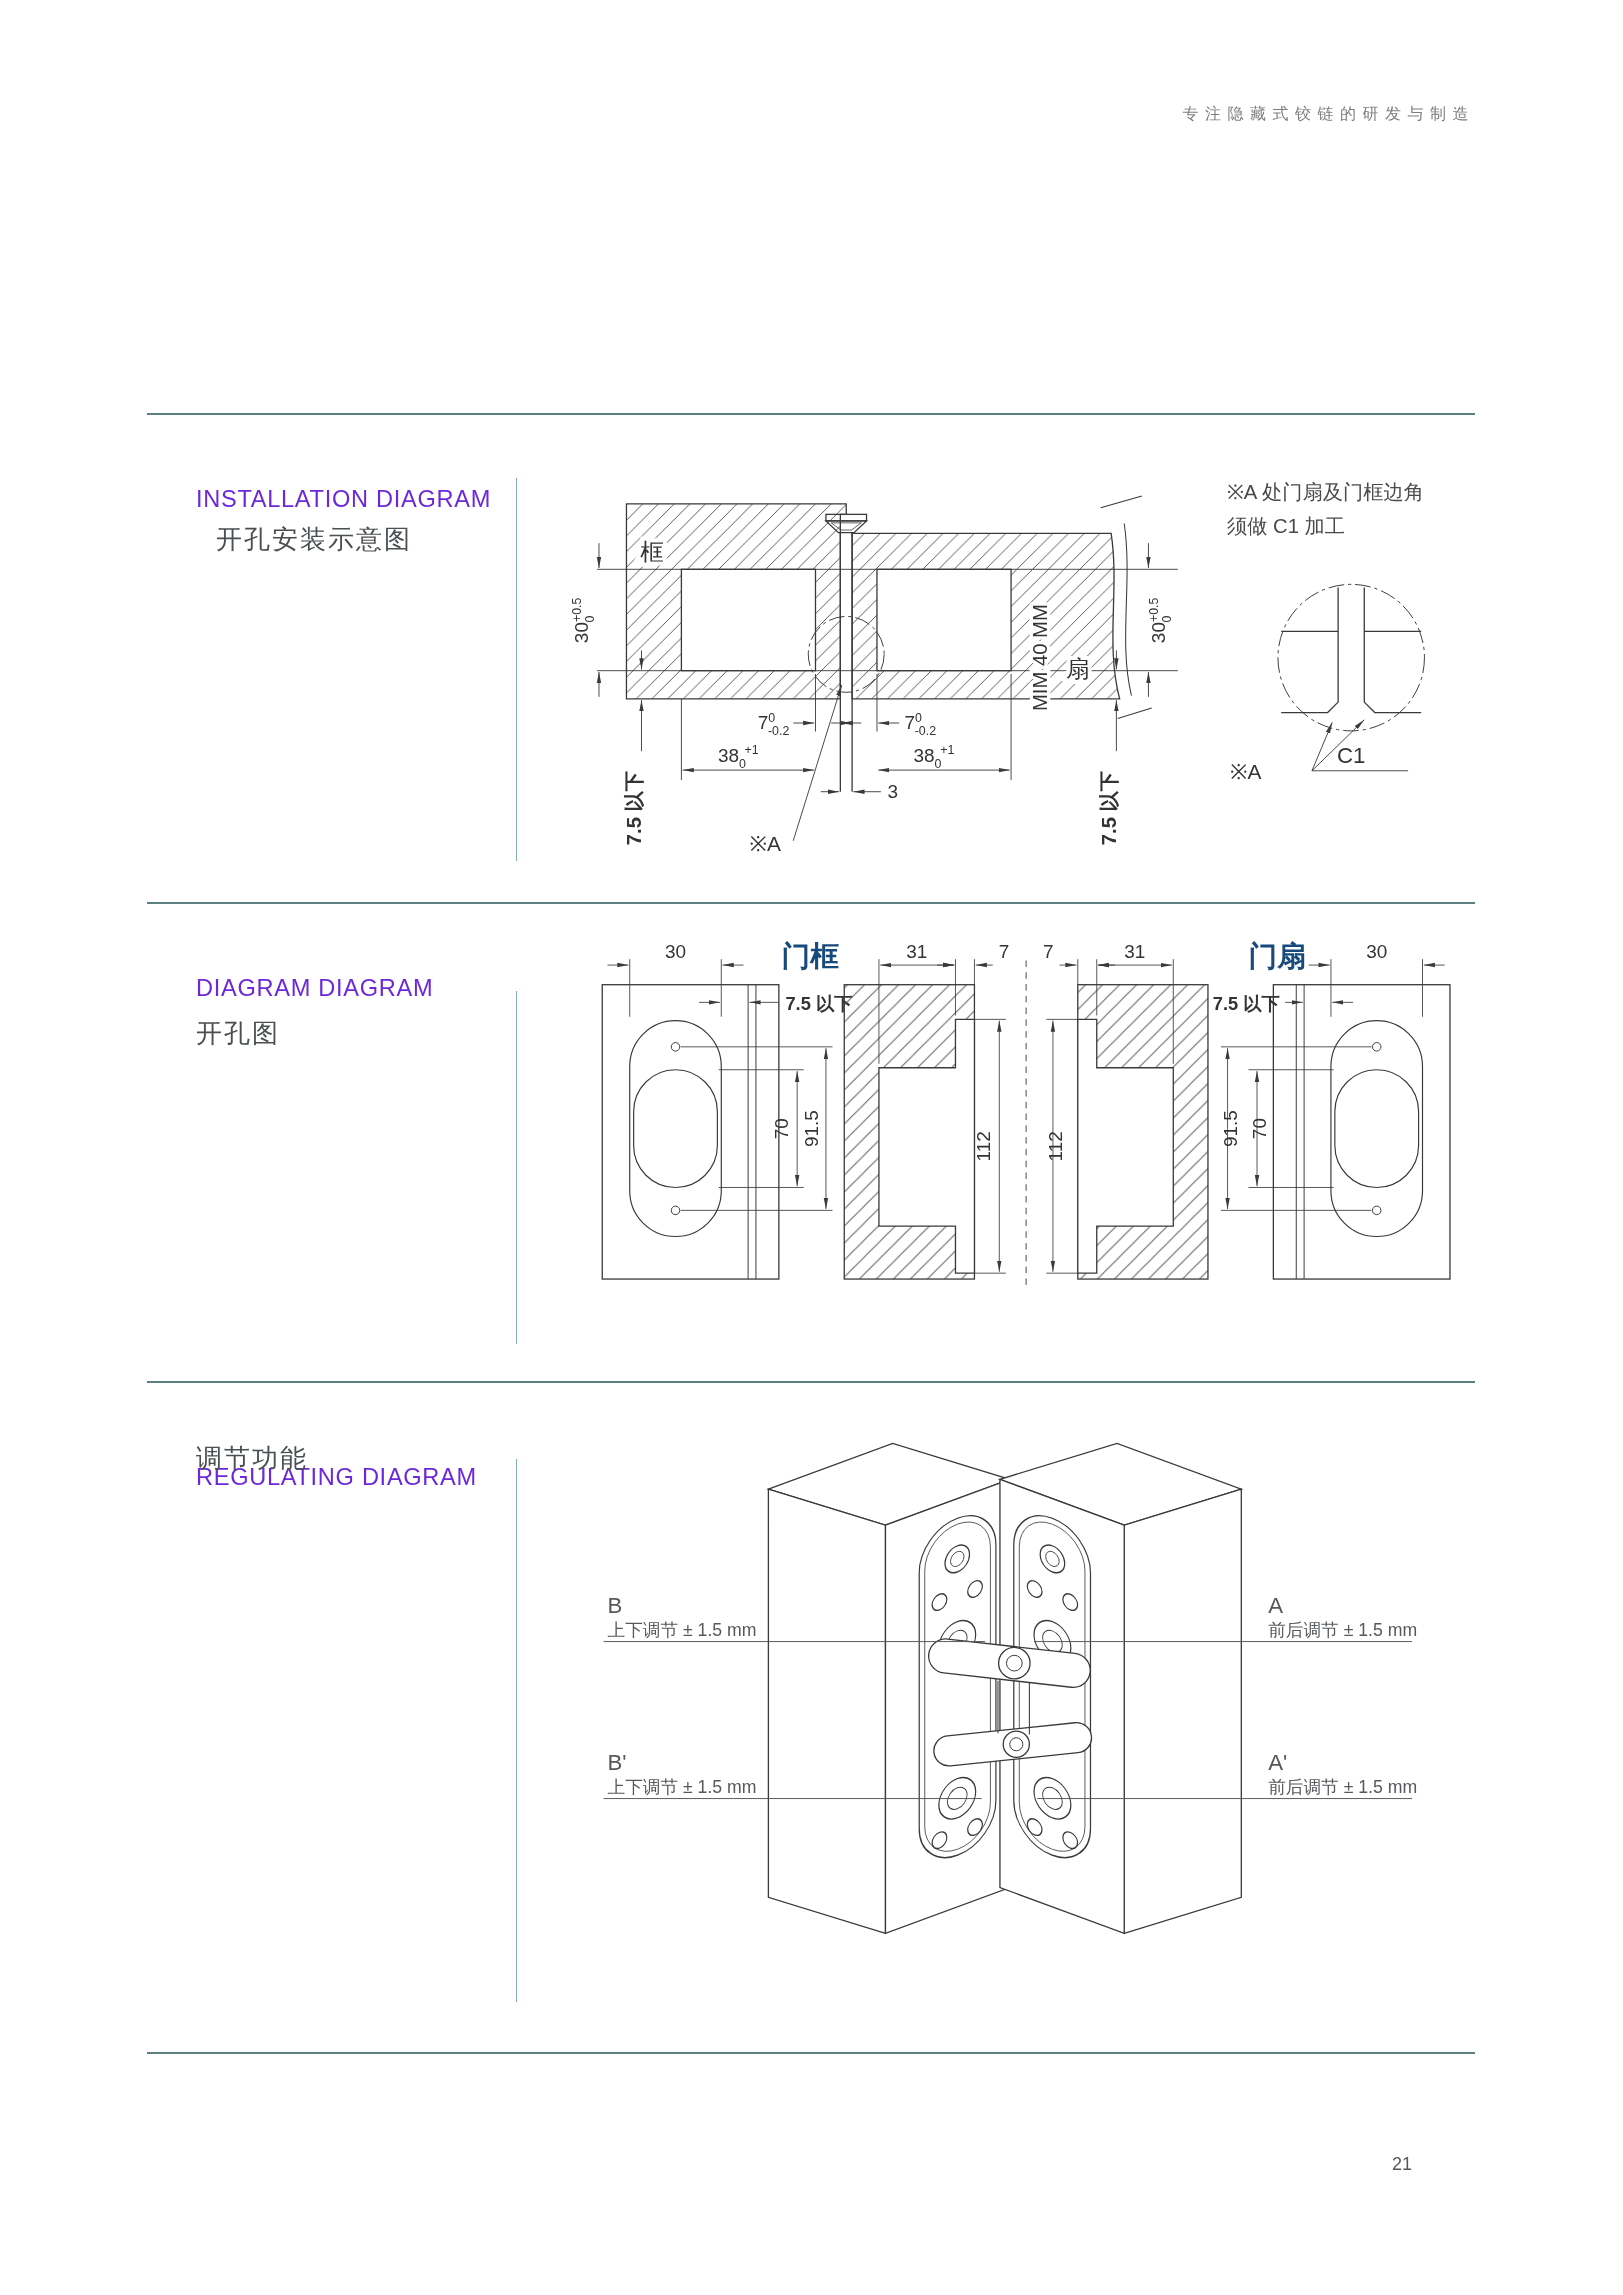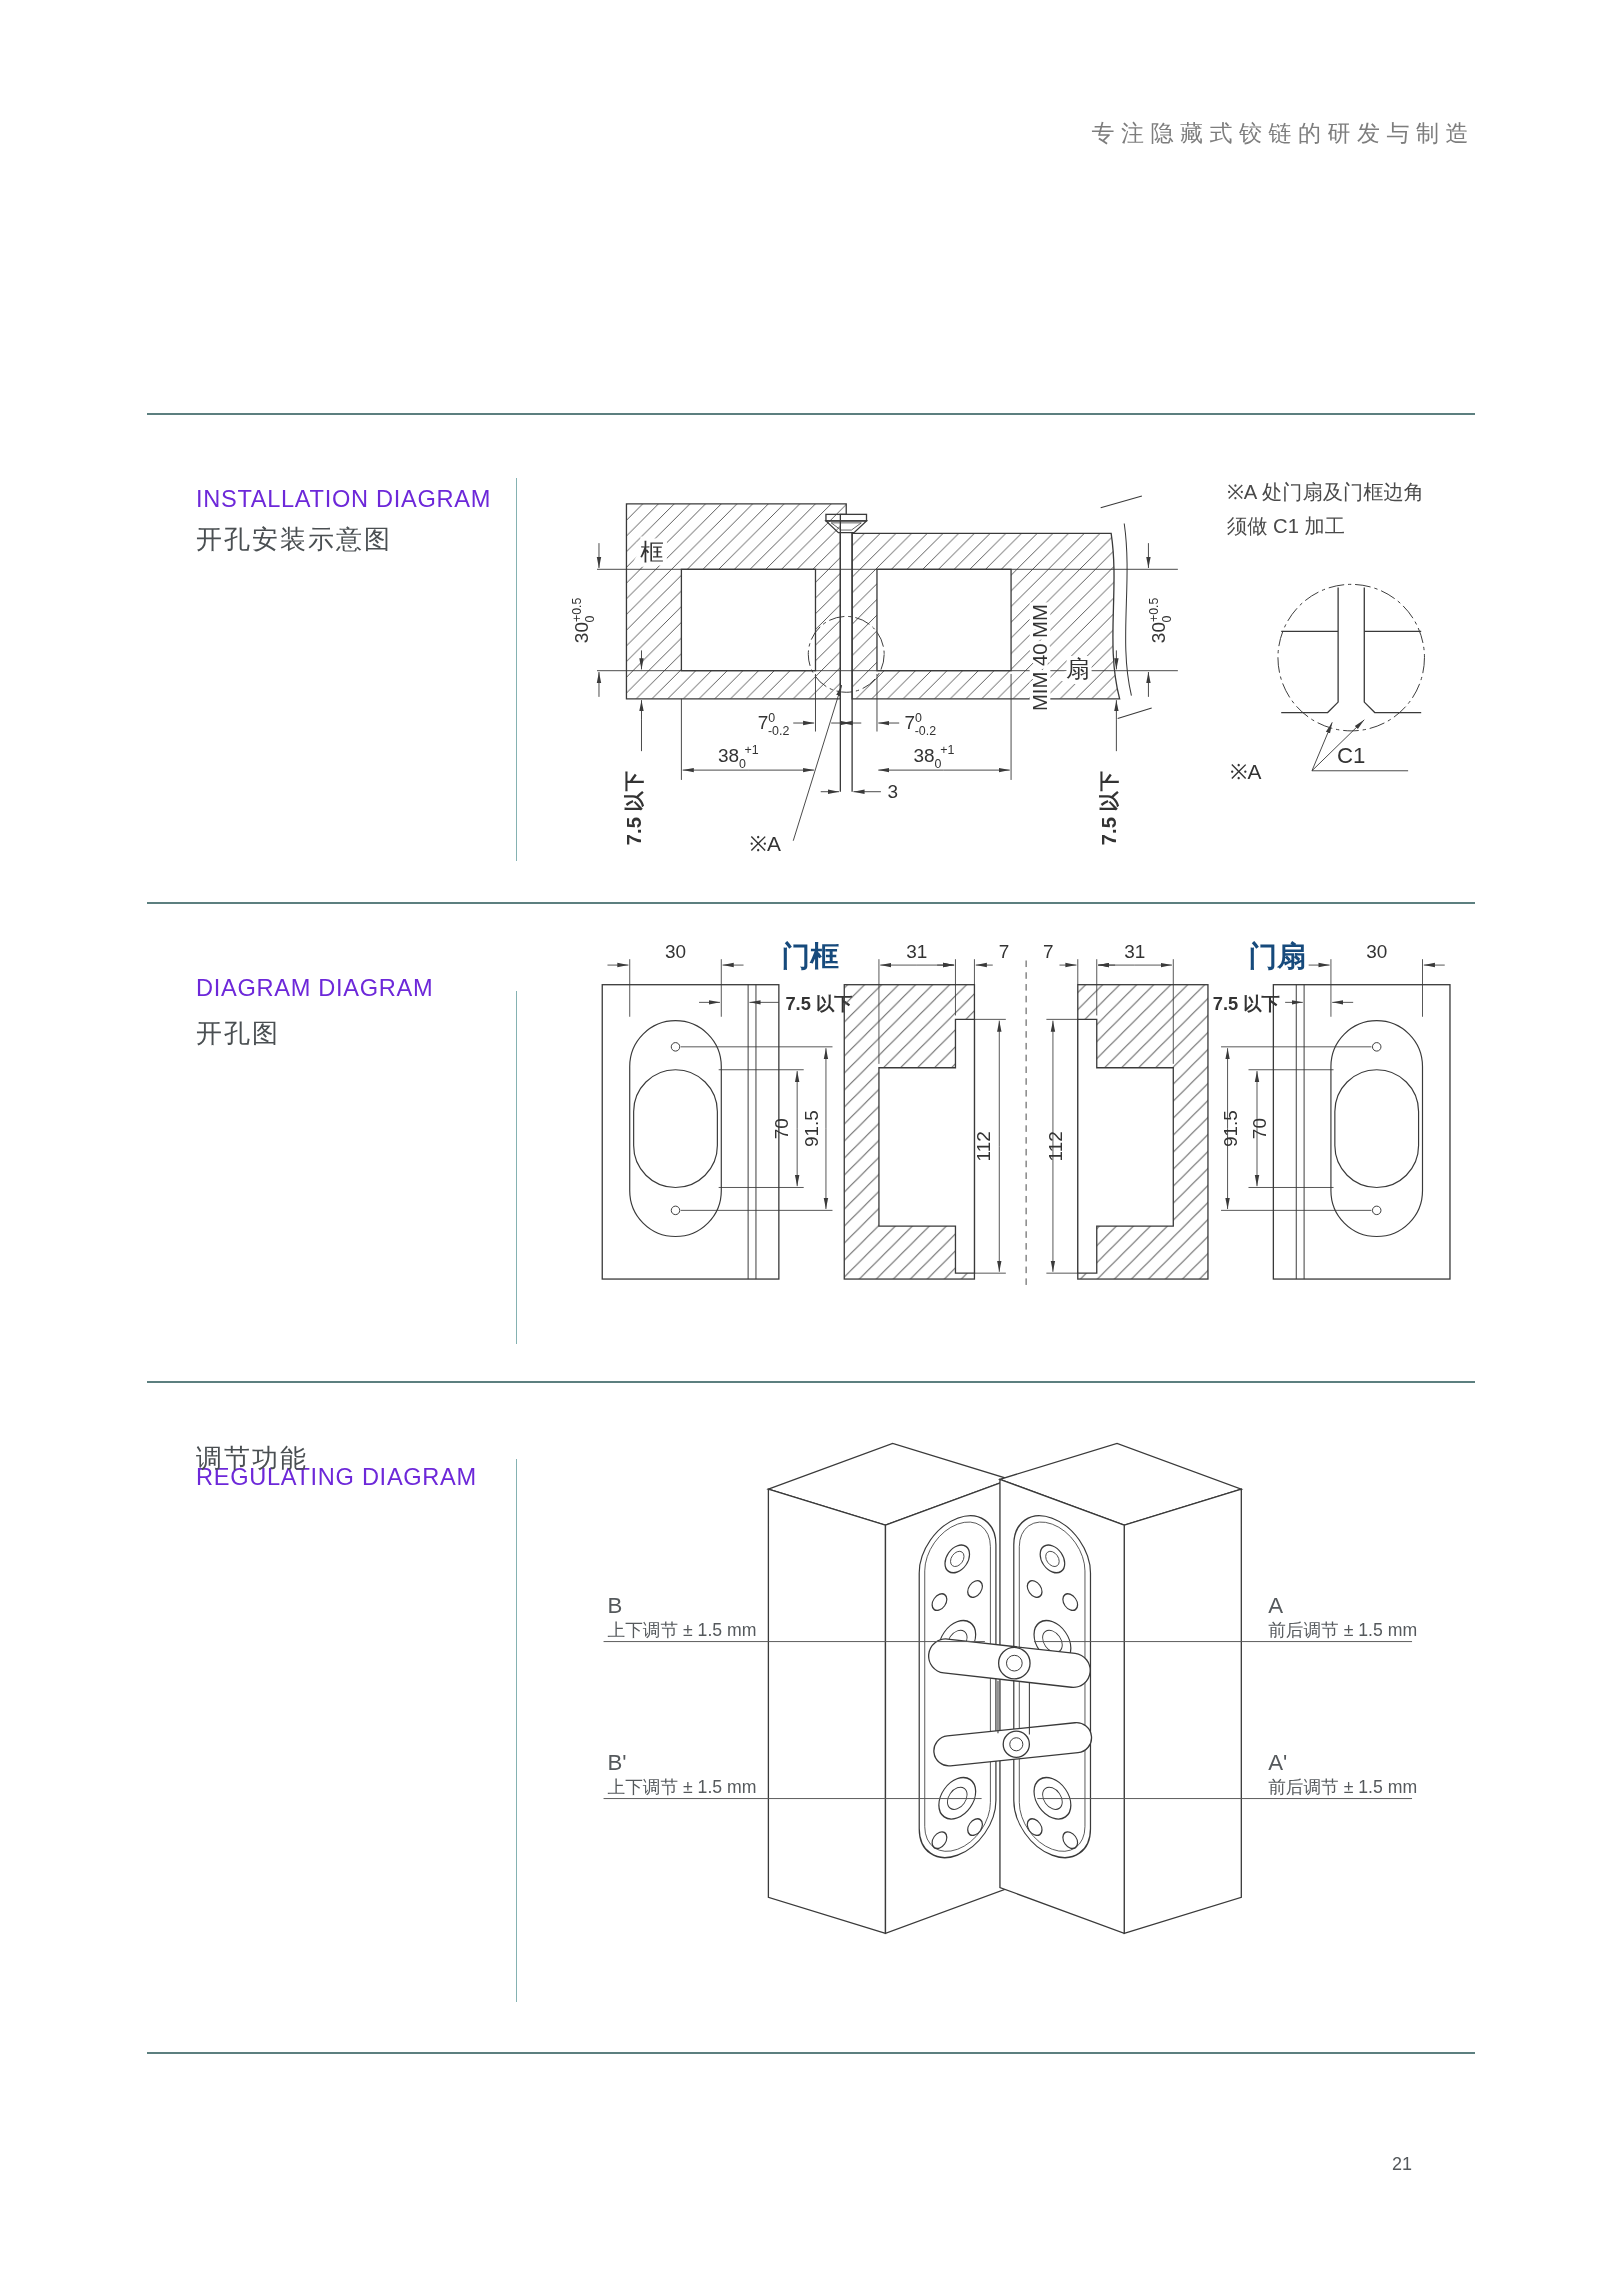"专注隐藏式铰链的研发与制造" .header-tagline { font-size: 23px -> 16px; top: 118px -> 104px }
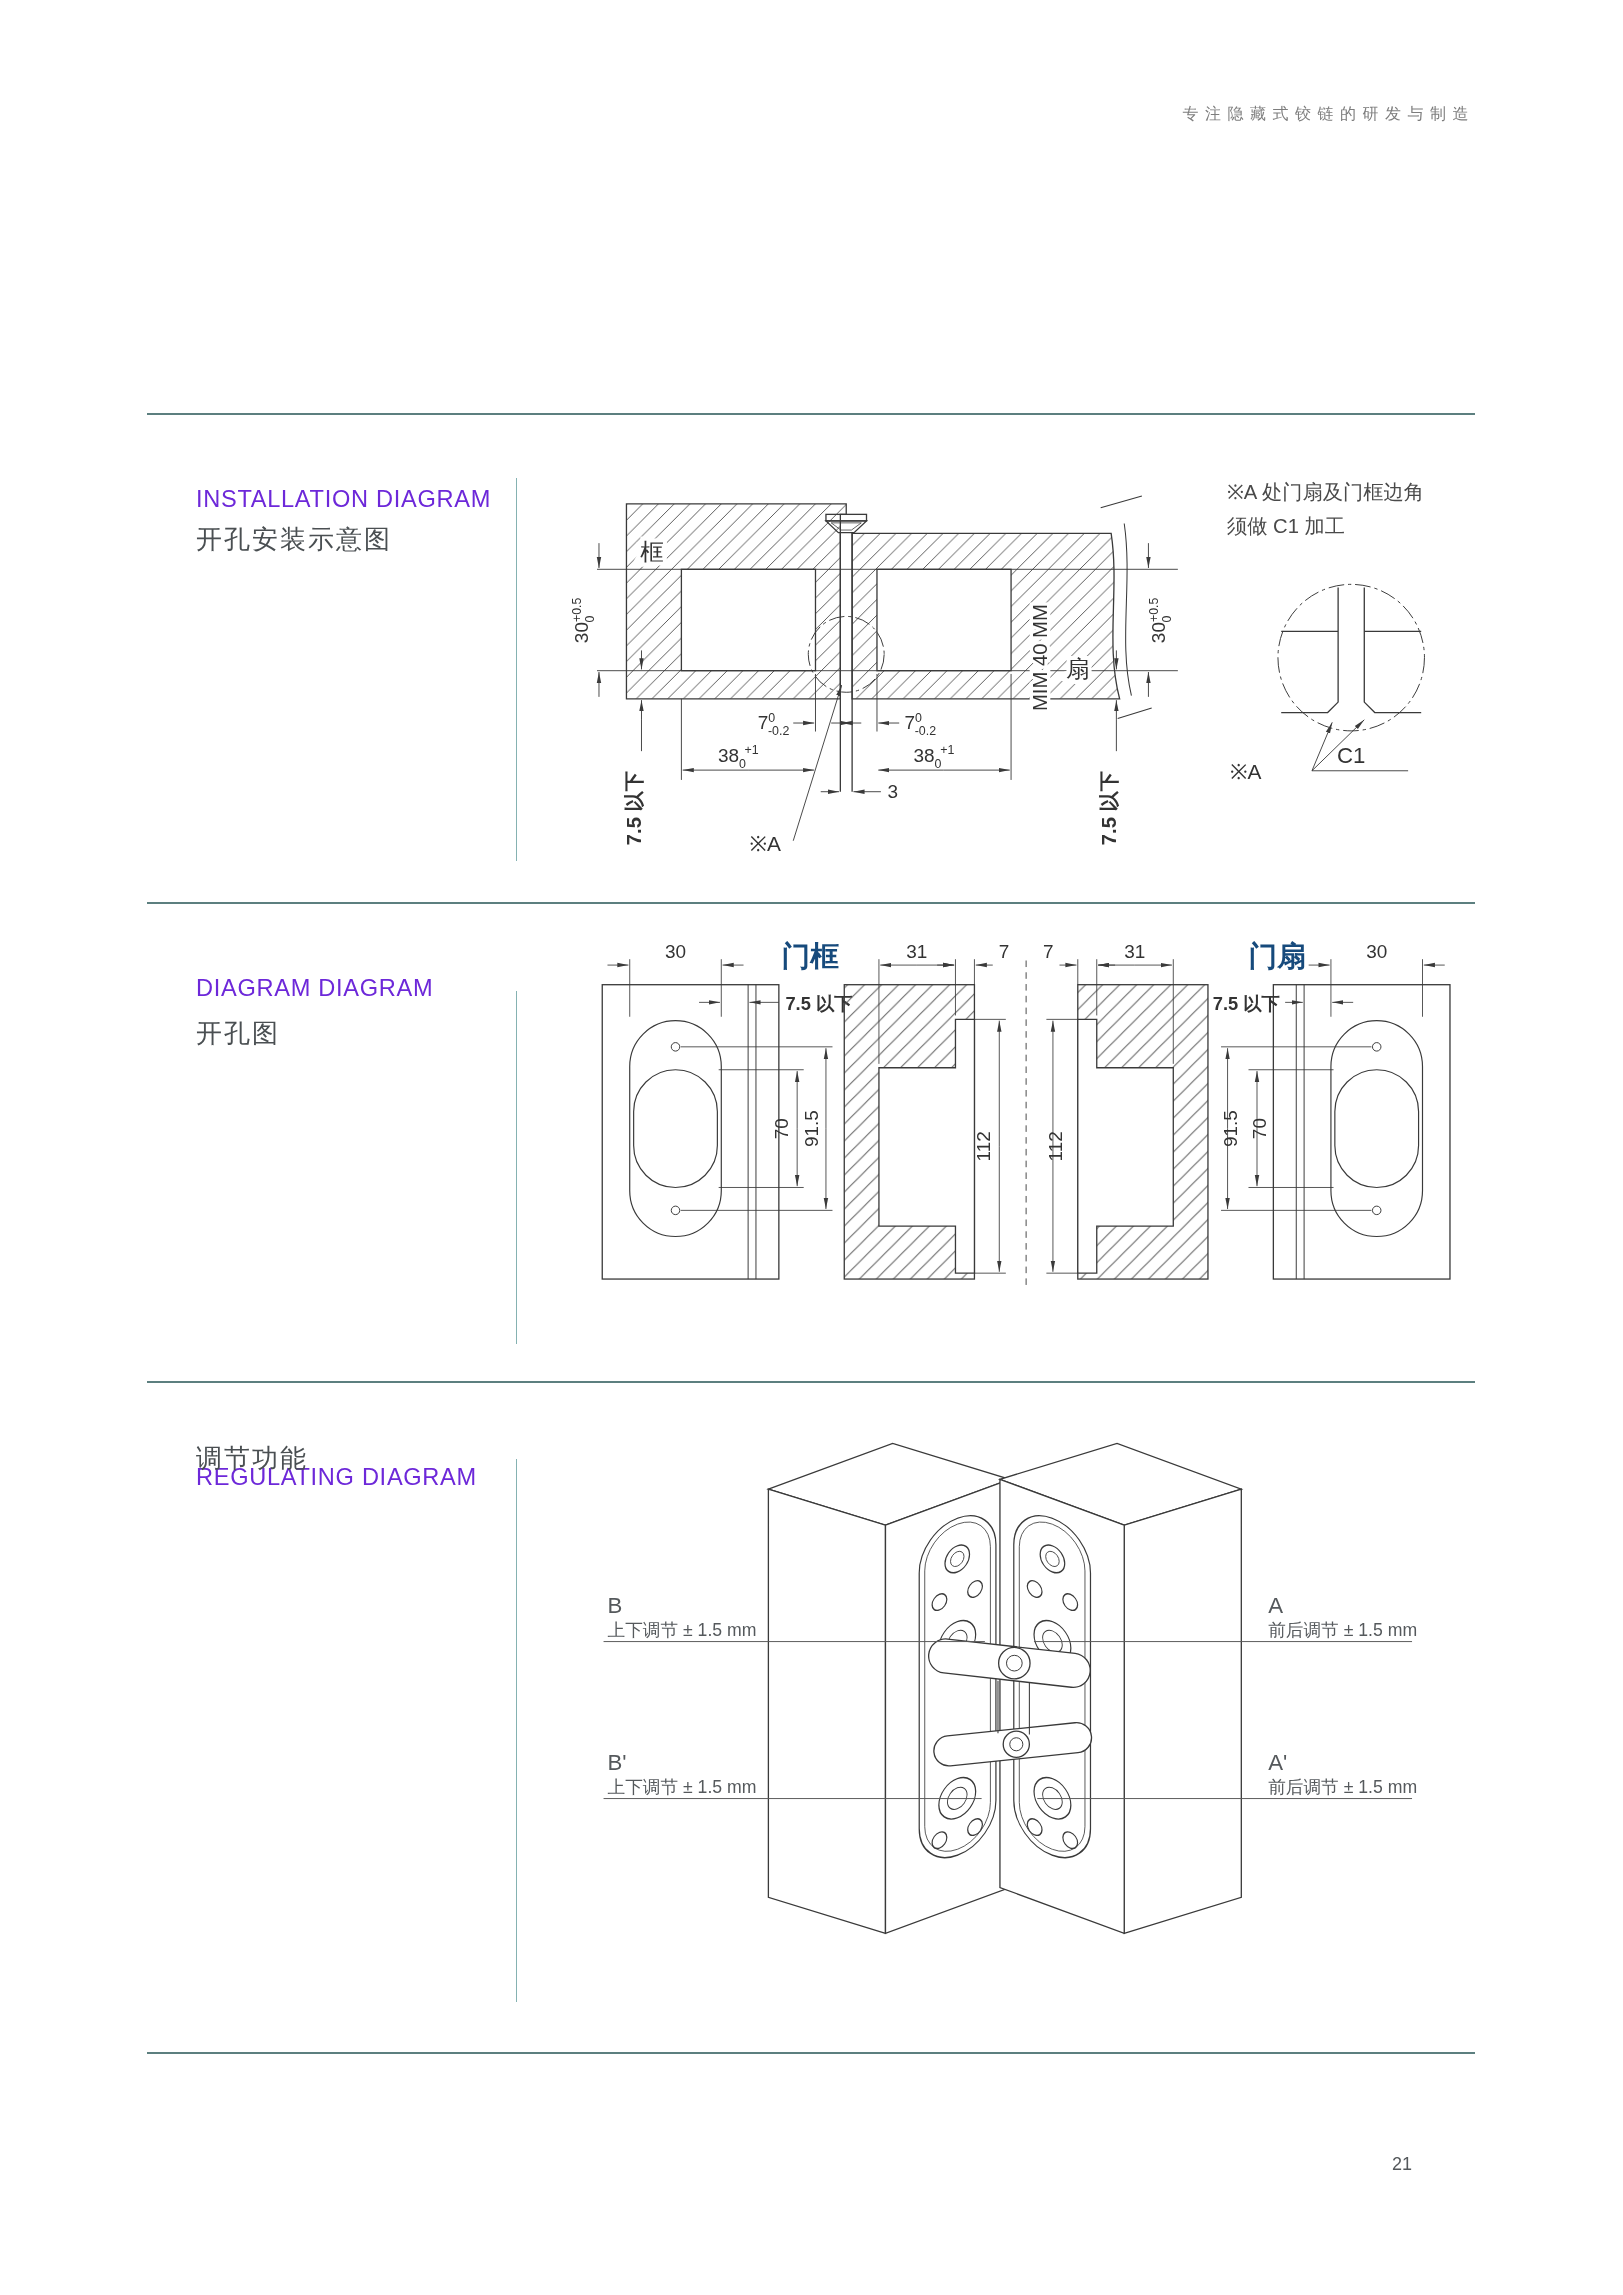"开孔安装示意图" div.sec-title-zh { margin-left: none -> 20px }
